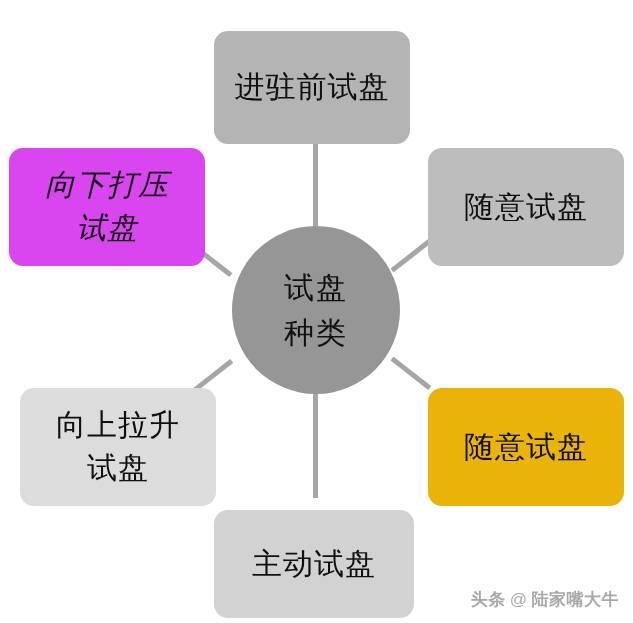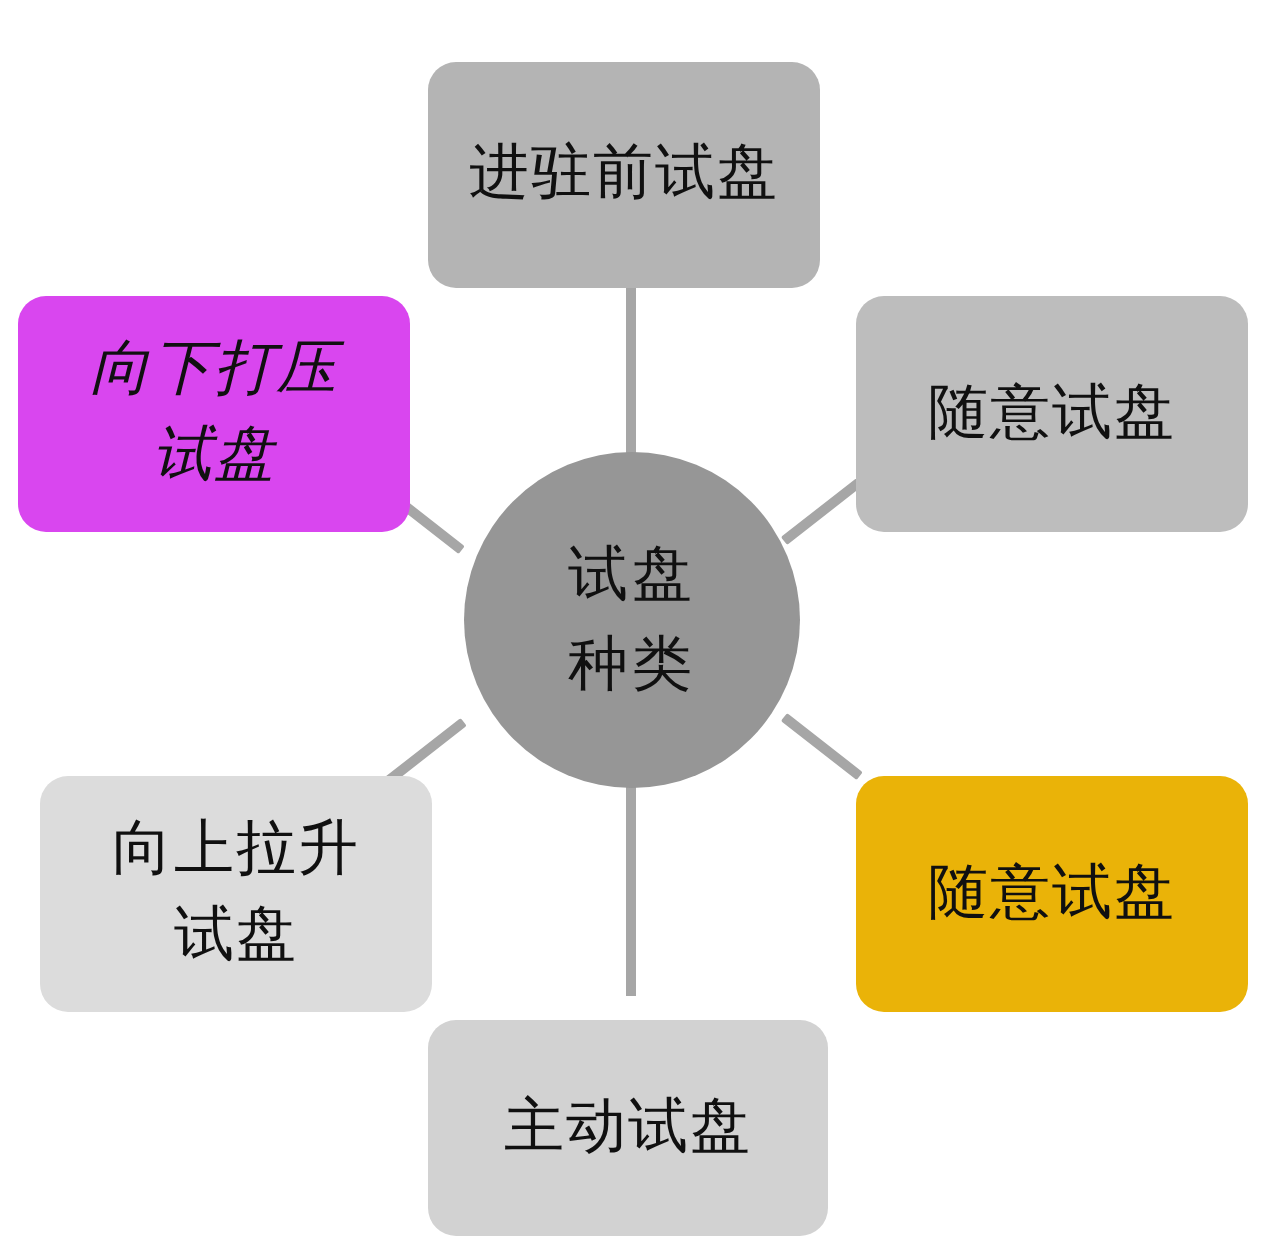"头条" div { html: none -> <div> <span>头条</span> <span>@</span> <span>陆家嘴大牛</span> </div> }
